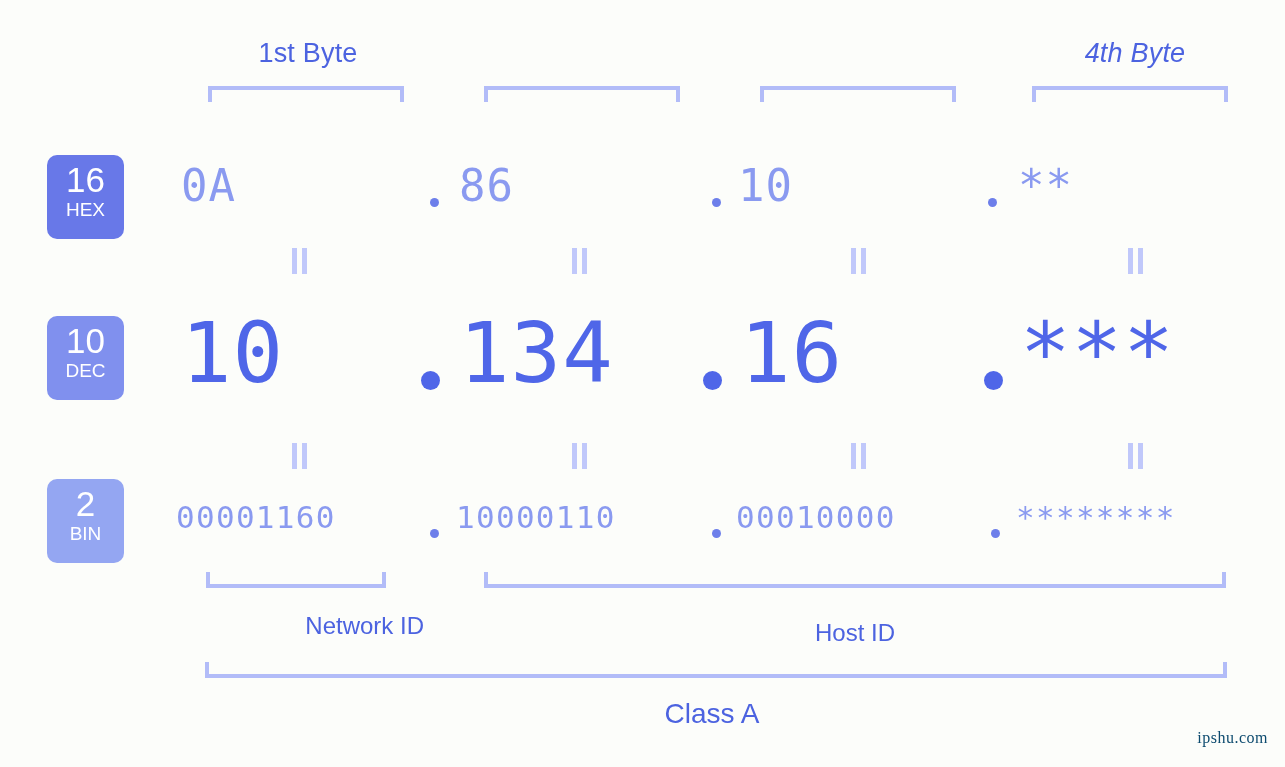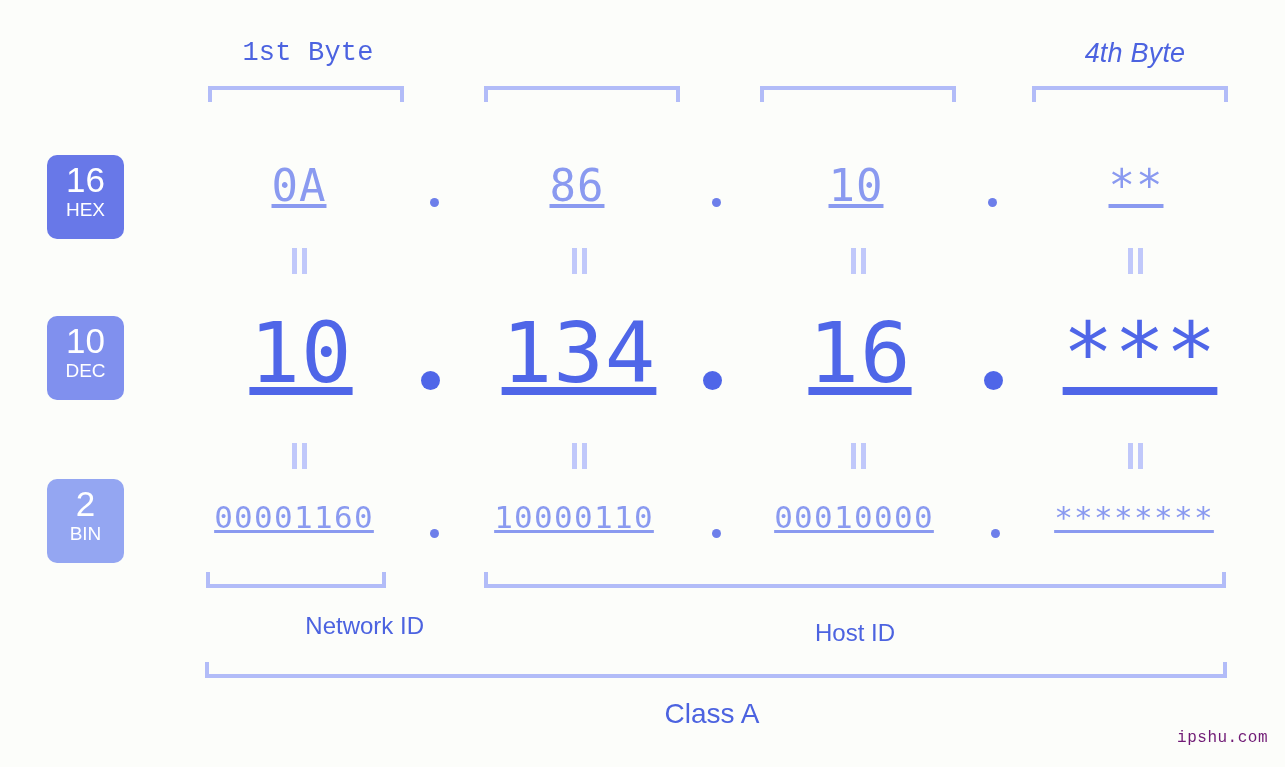"1st Byte" div.byte-label { font-family: Liberation Mono, monospace -> none }
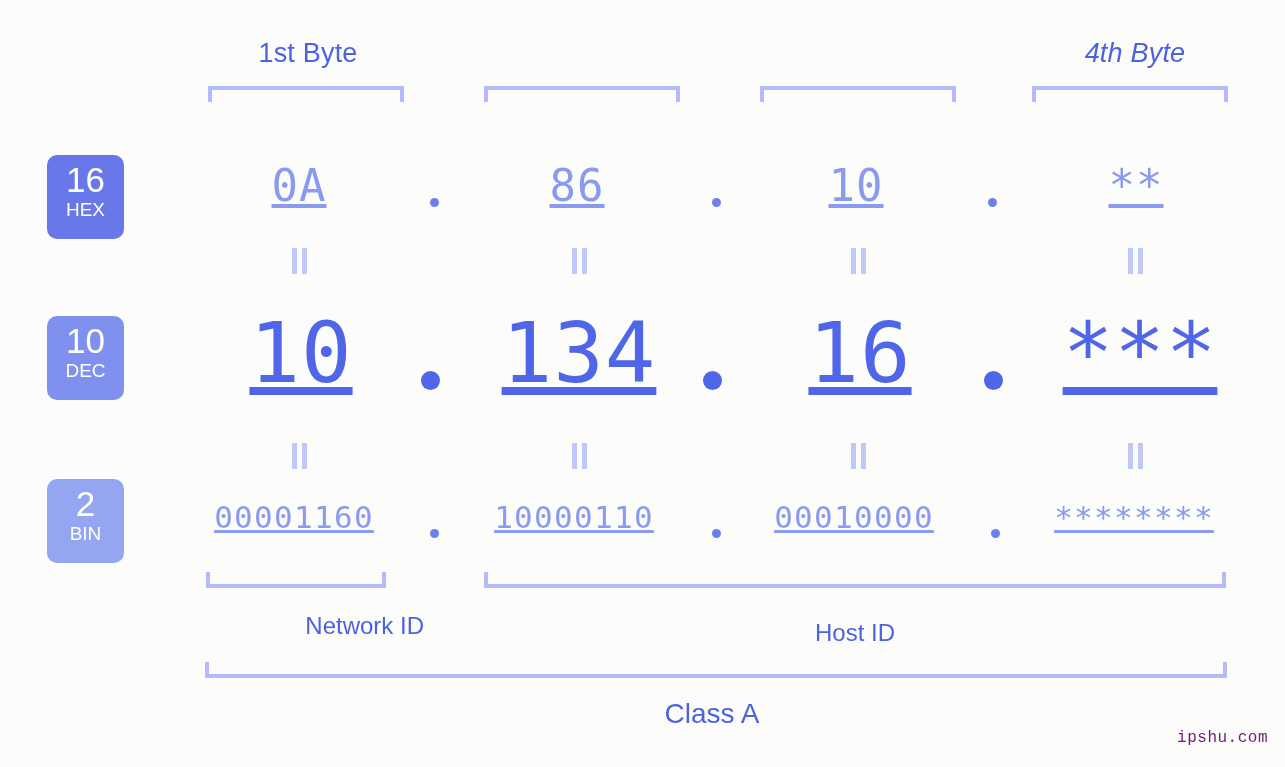"0A" .cell { text-align: center -> left; text-decoration: underline -> none }
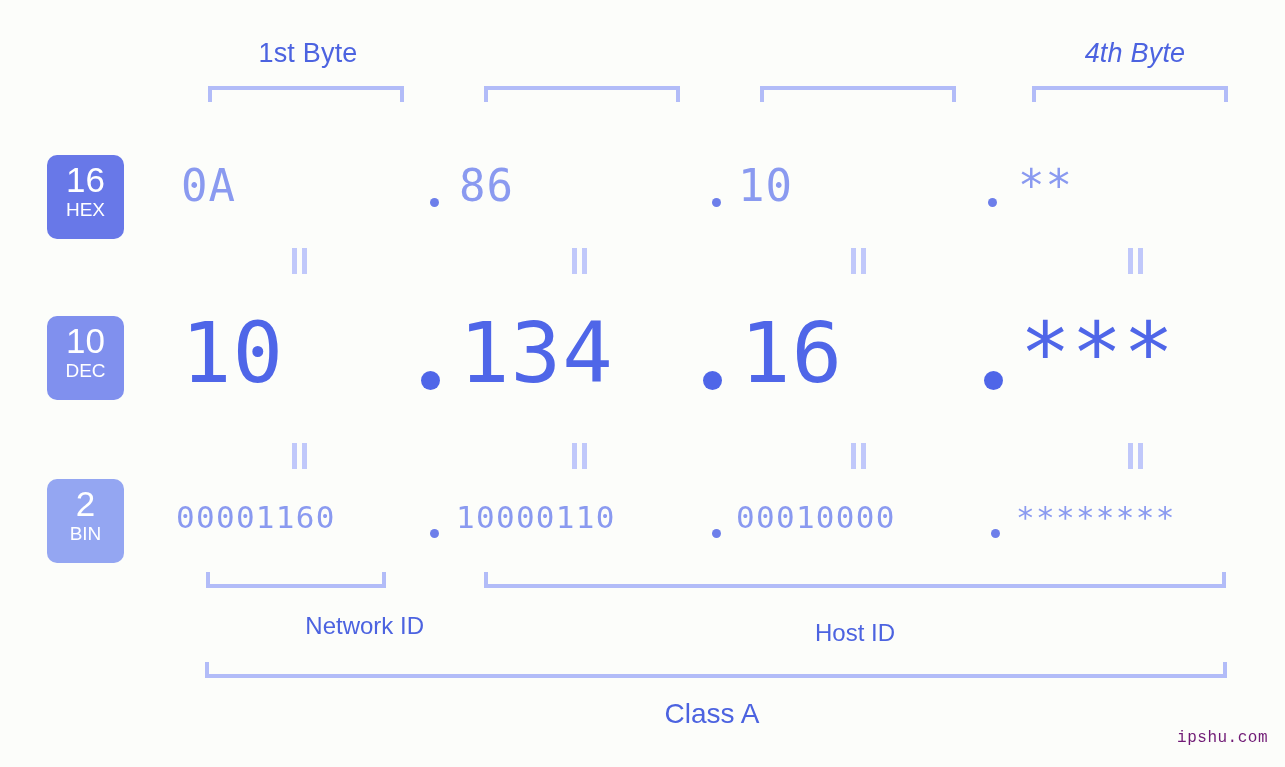"ipshu.com" #watermark { color: #701a75 -> #0c4a6e; font-family: Liberation Mono, monospace -> Liberation Serif, serif }
